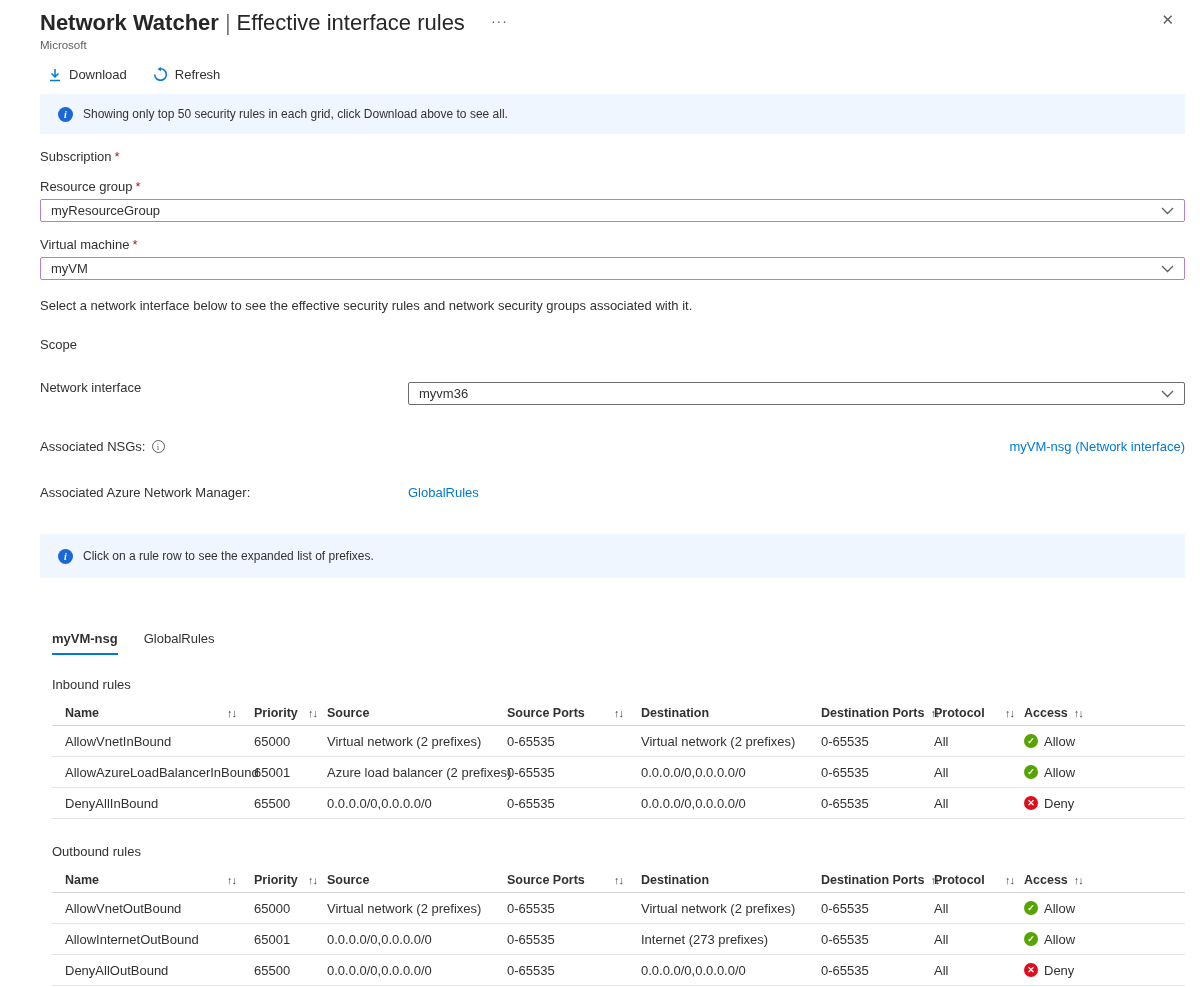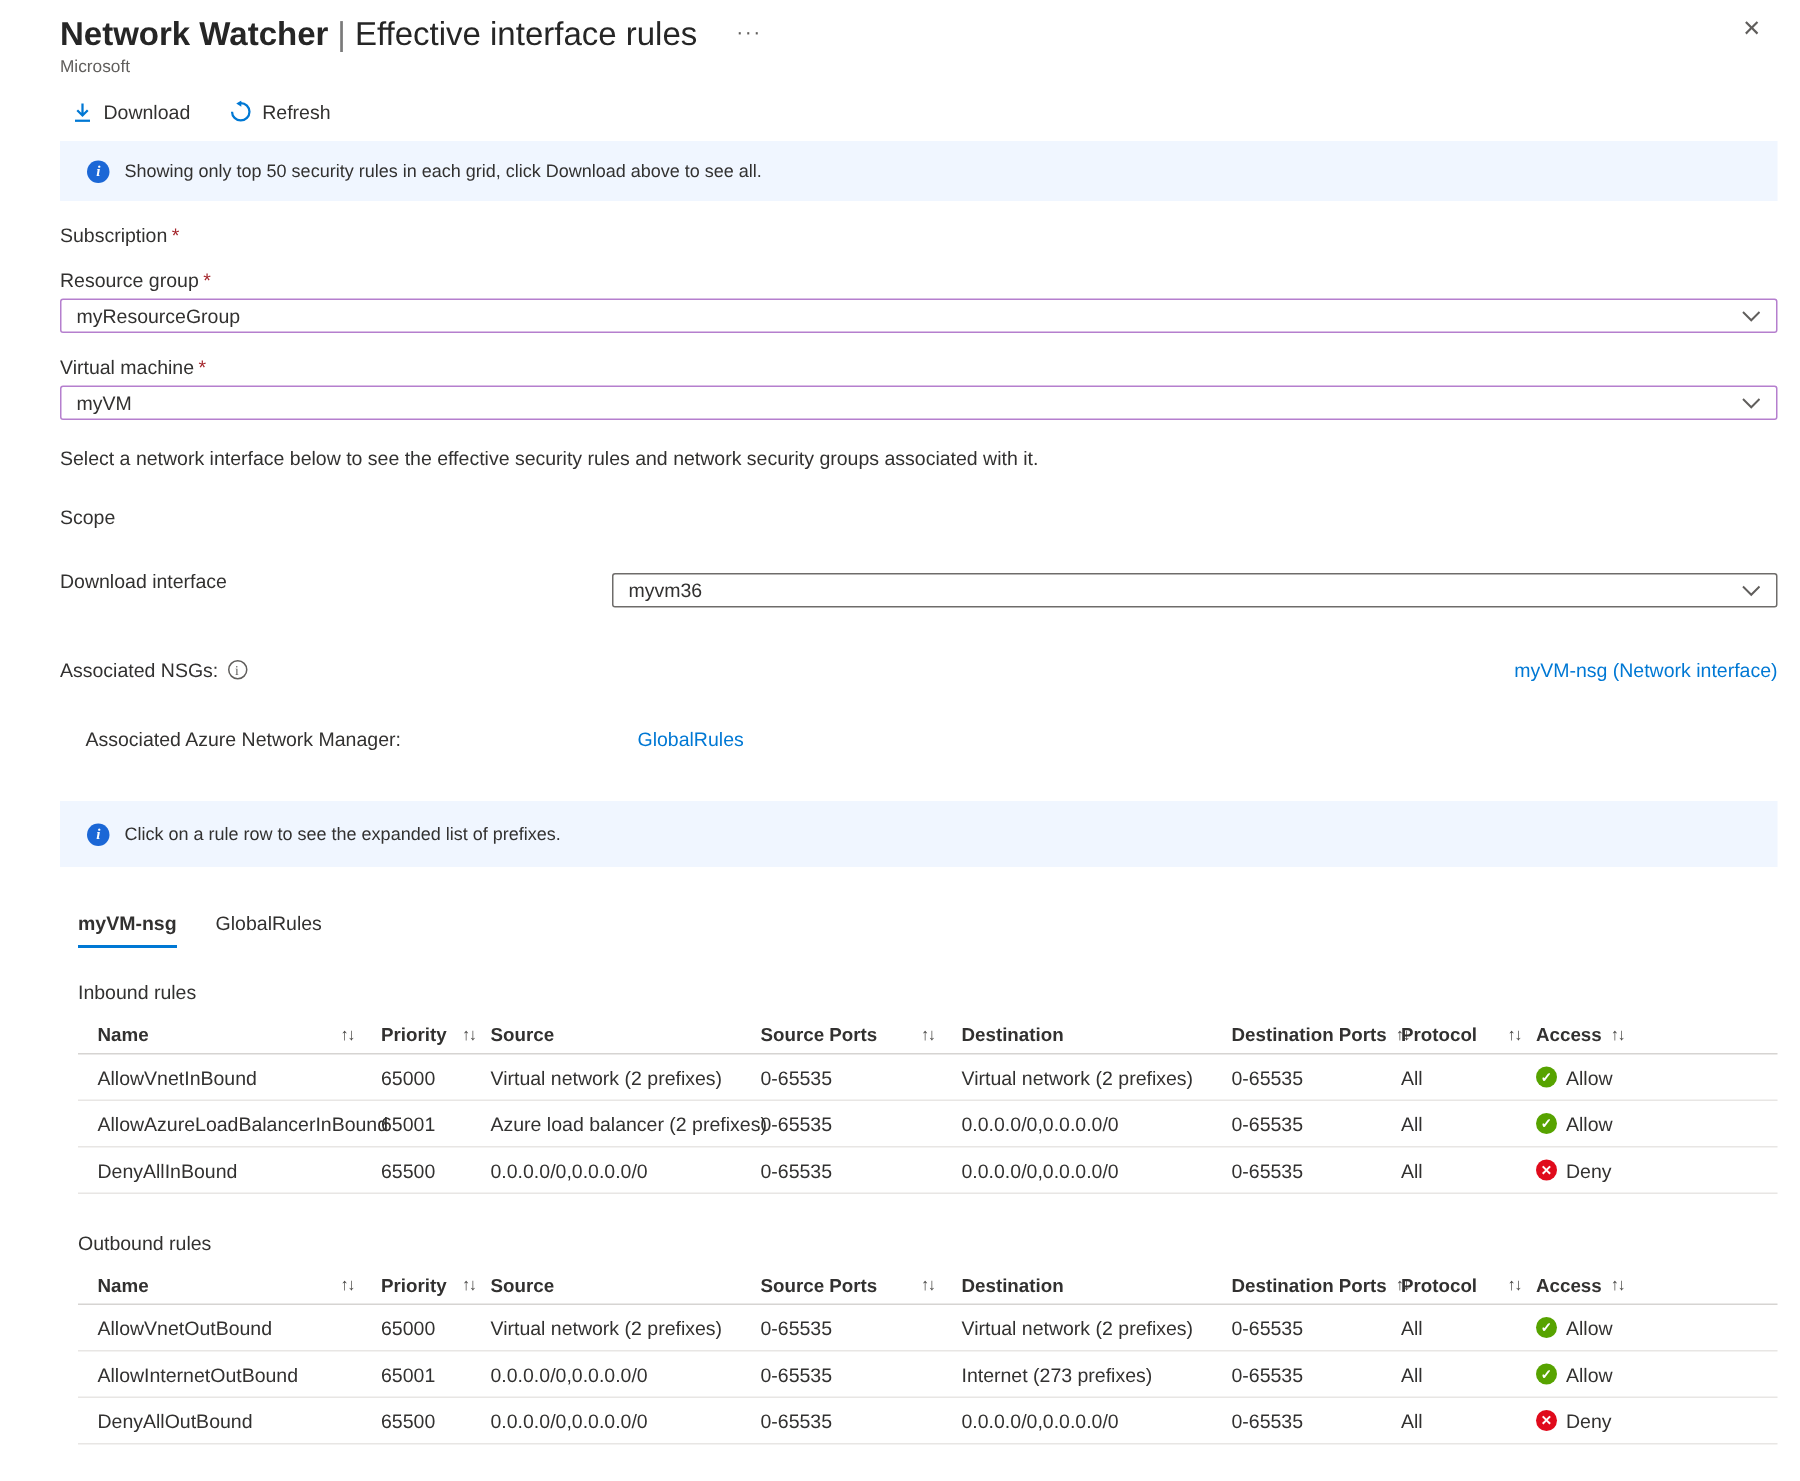"Download interface" div.k { text: Download -> Network }
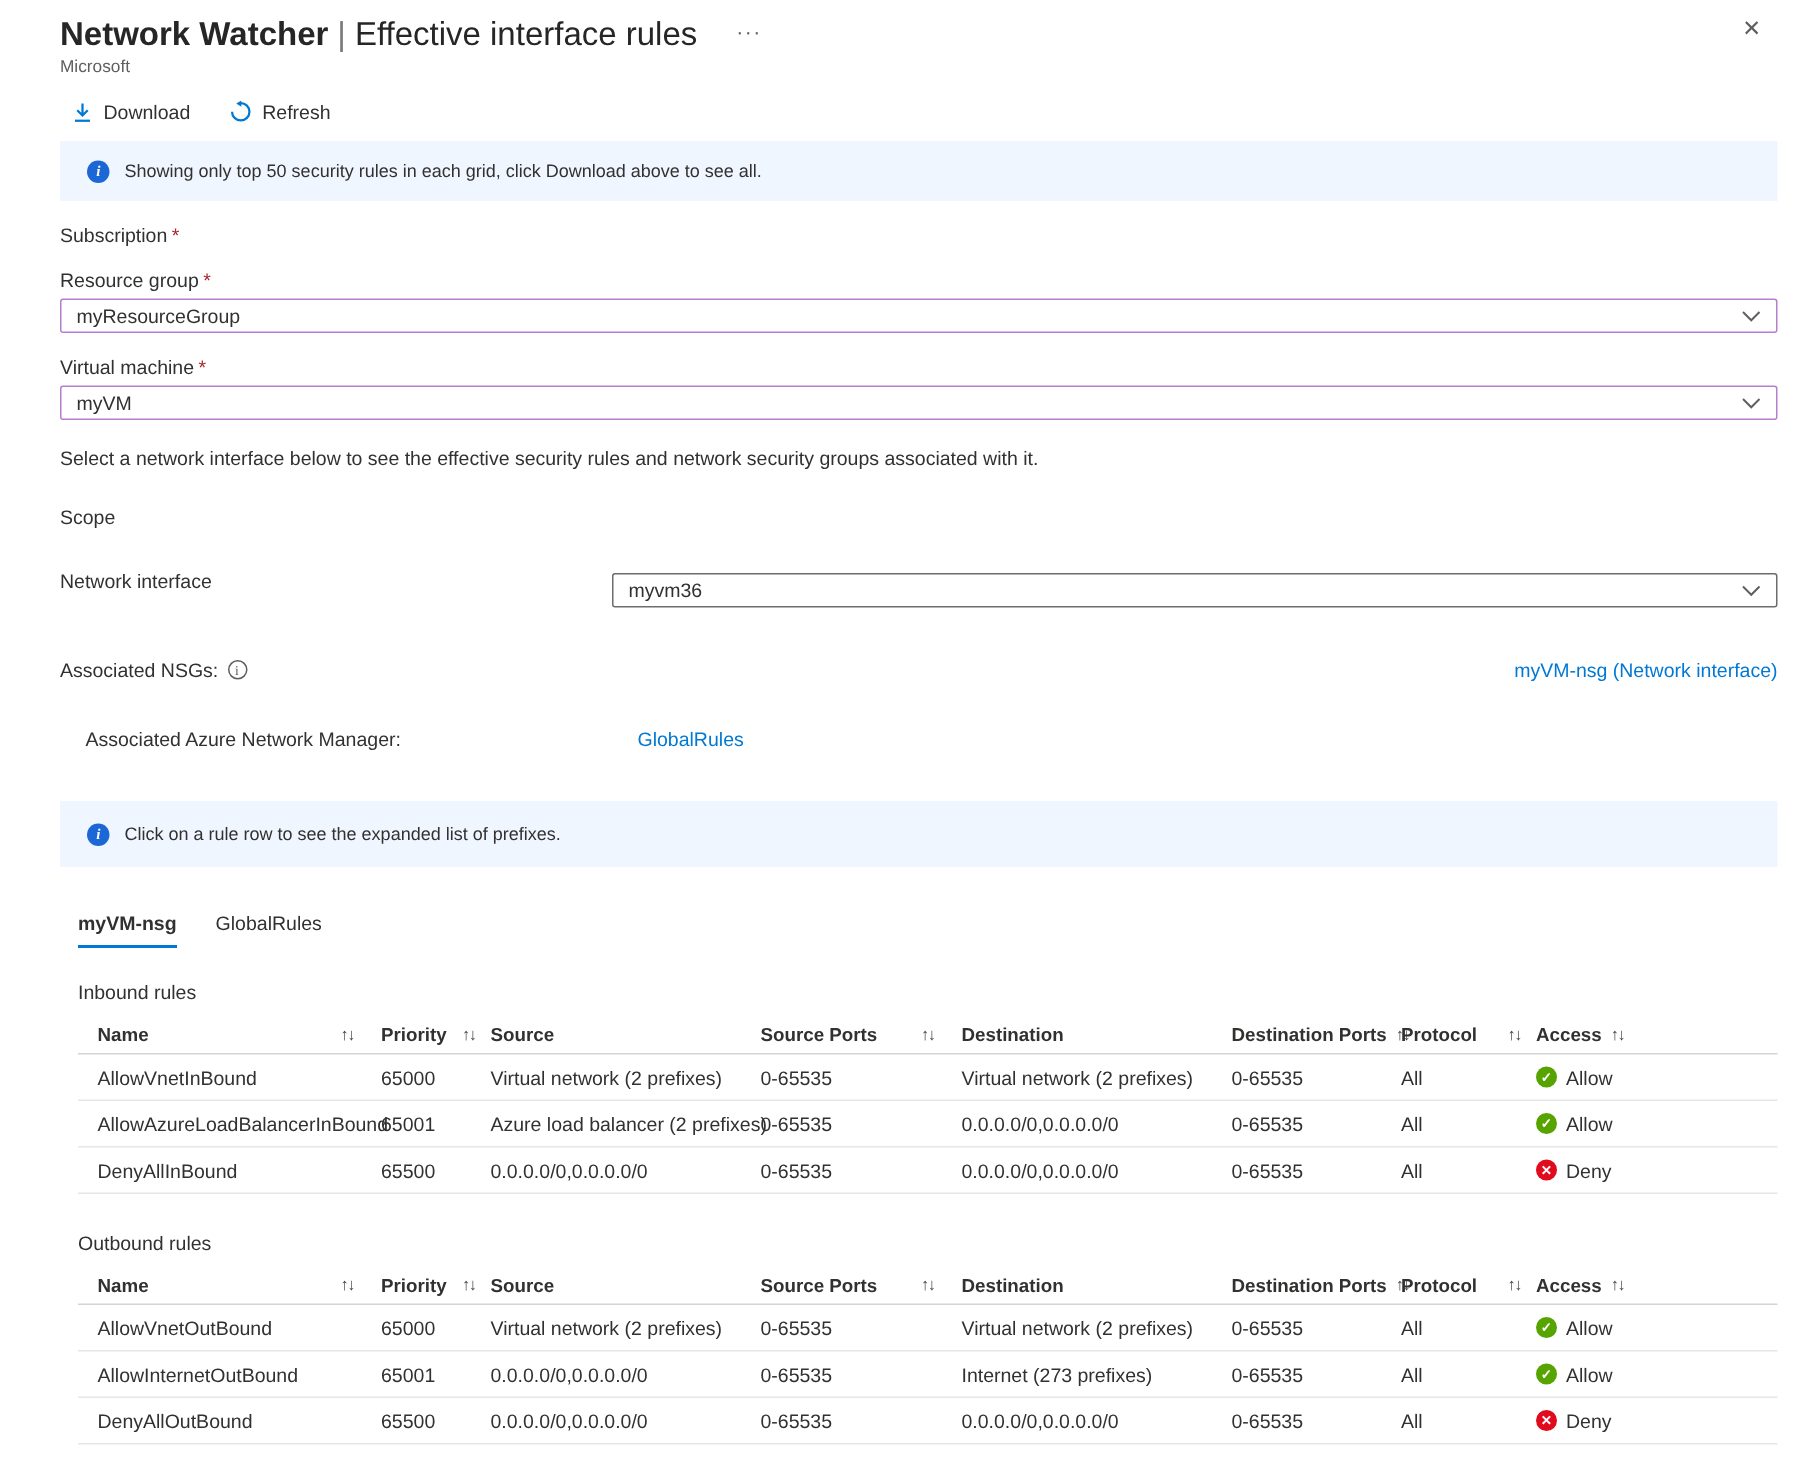"Associated Azure Network Manager:" .mt30 { margin-left: 17px -> none }
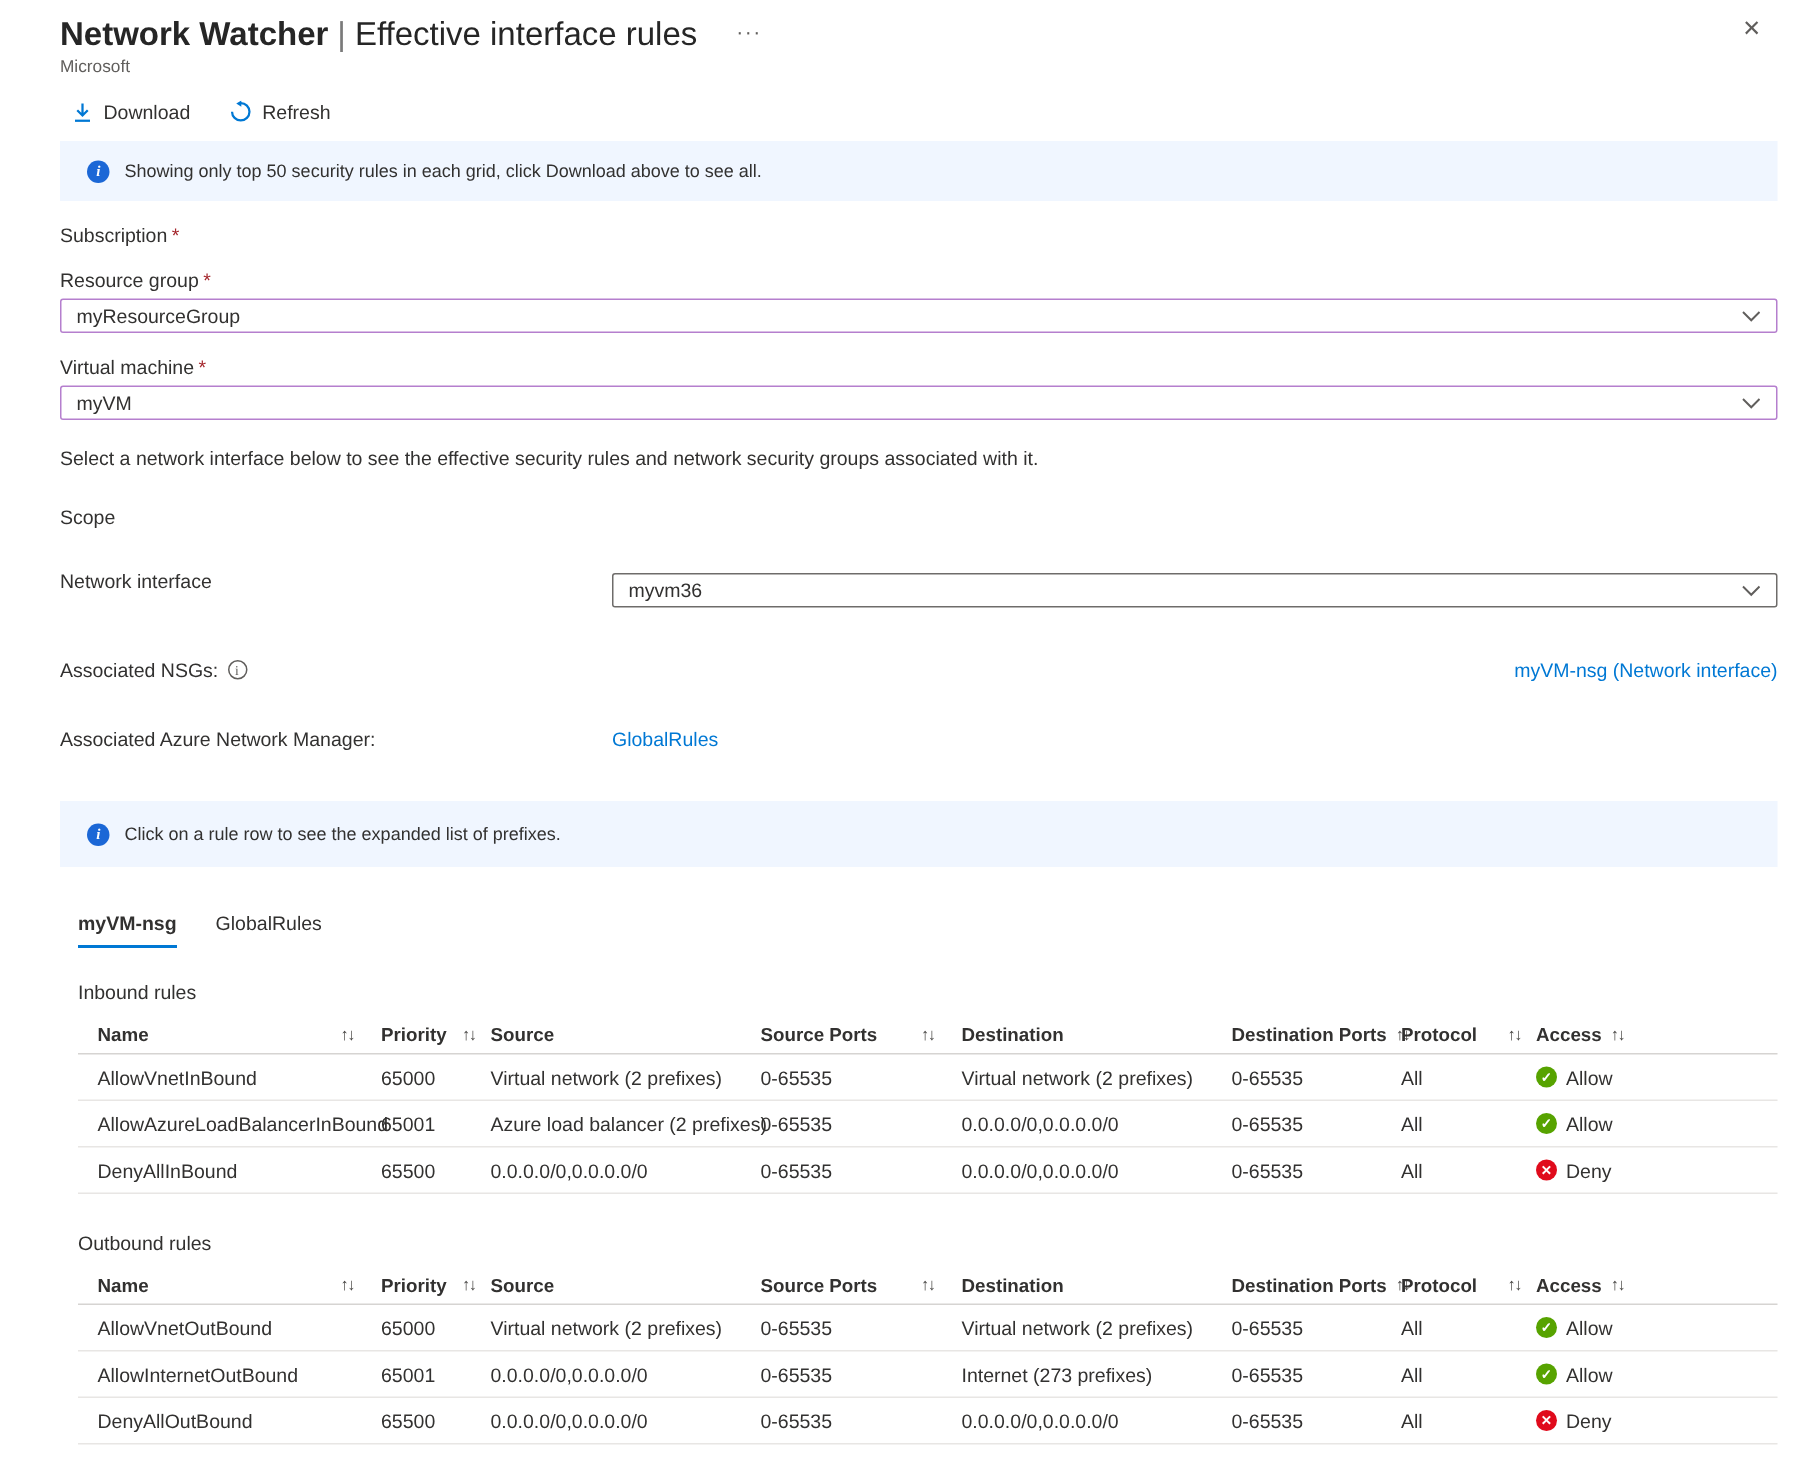"myVM-nsg" .tab { margin-top: none -> 23px }
